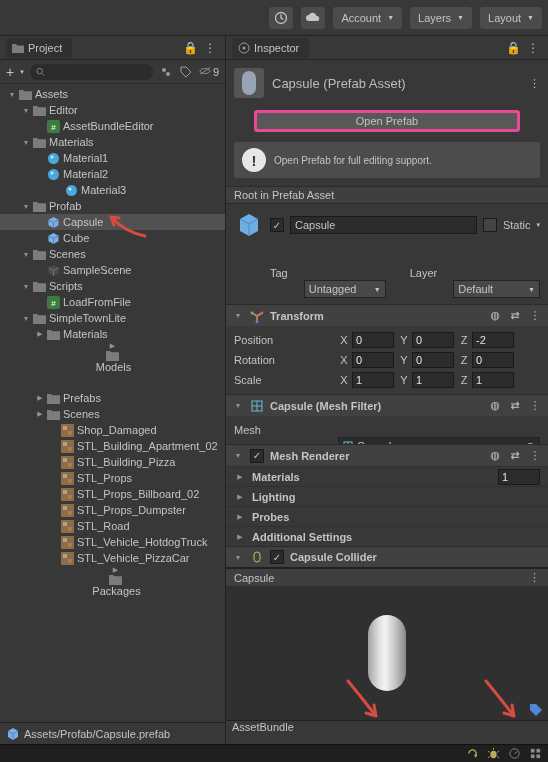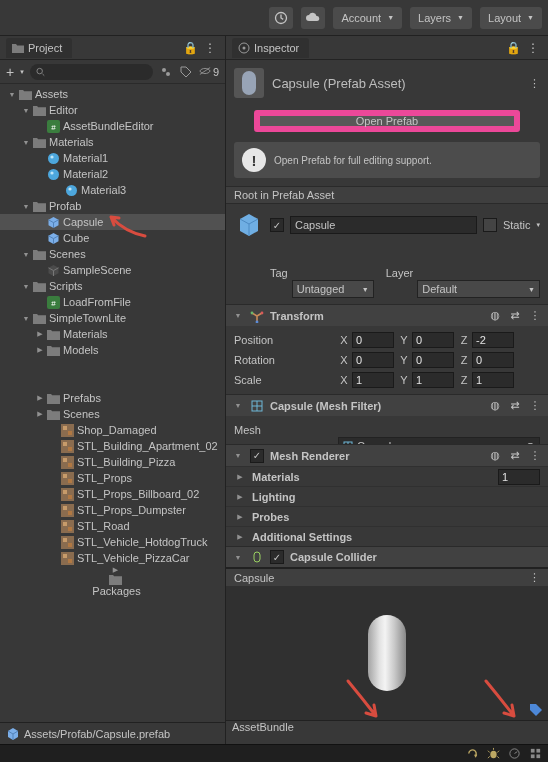"Open Prefab" .open-btn { border: 6px solid #ec4899 -> 3px solid #ec4899 }
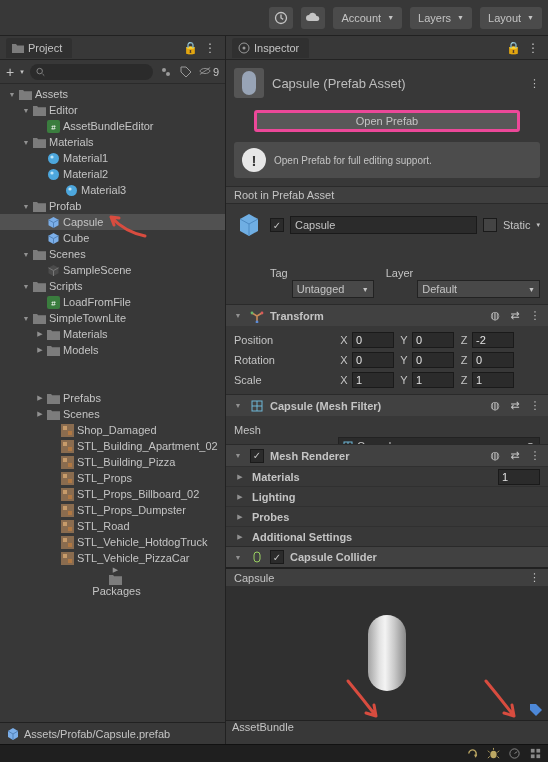"Tag" .tag-row { gap: 4px -> 16px }
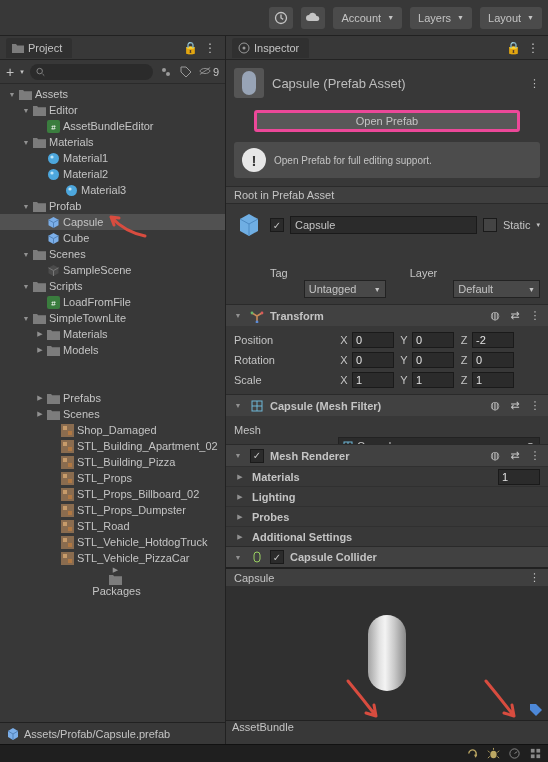"Models" div.tree-row { flex-direction: none -> column; padding-left: 34px -> none }
